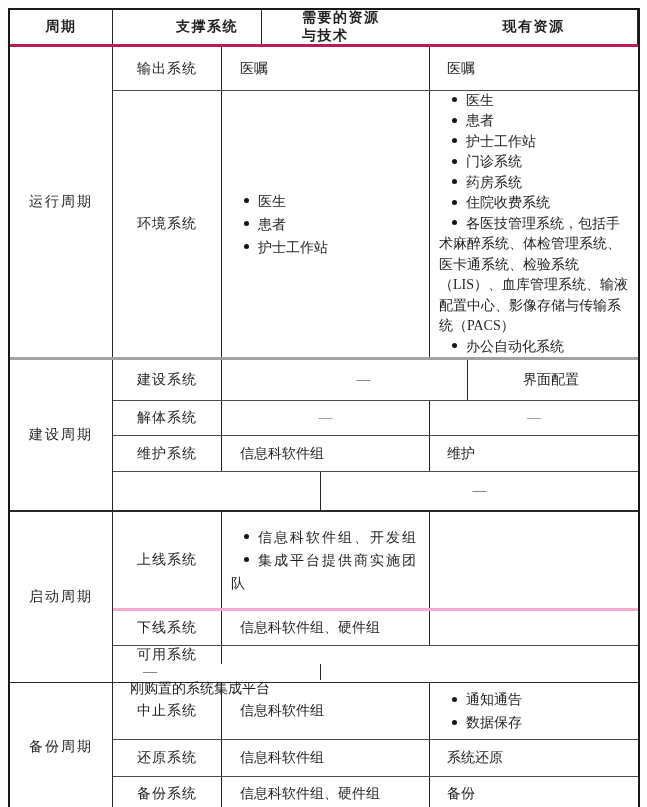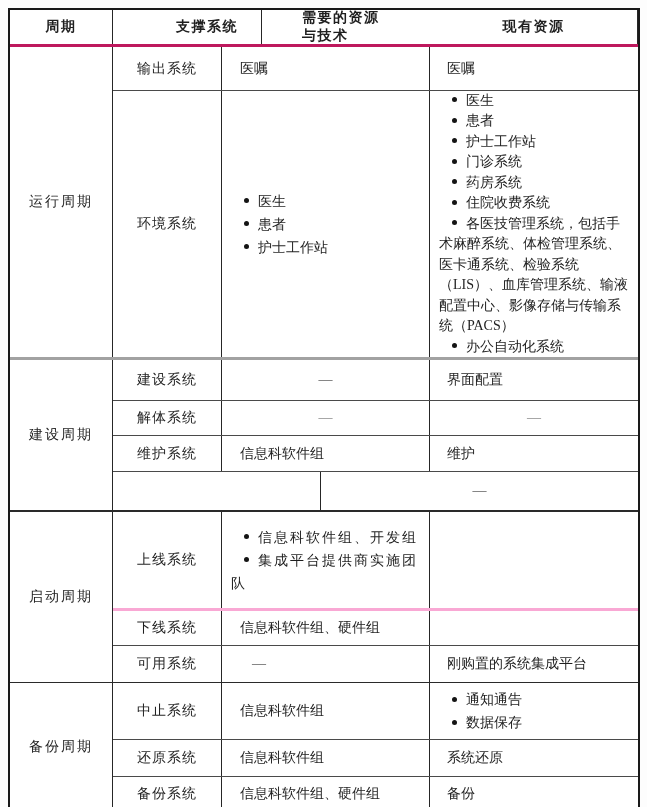"建设系统" .h-r3 { gap: none -> 38px }
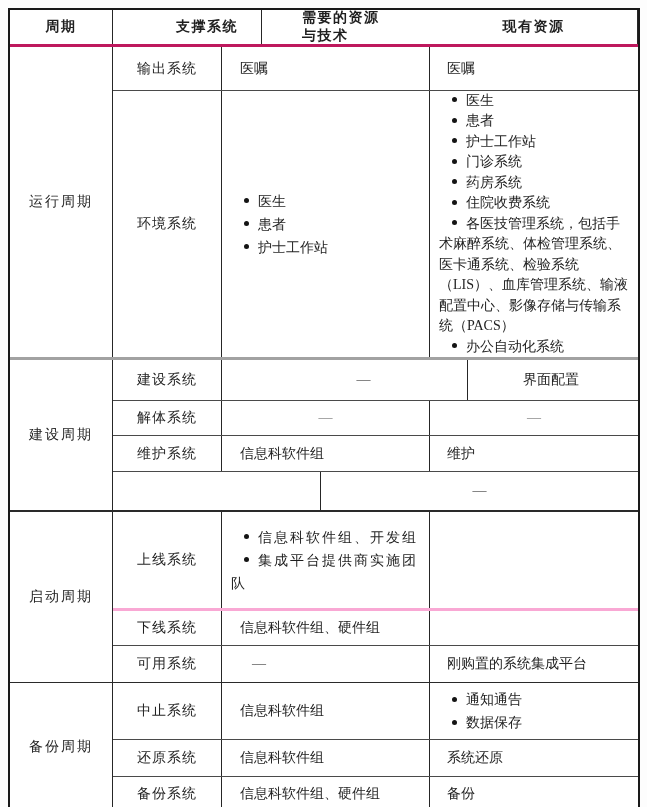"可用系统" .h-avail { flex-direction: none -> column }
